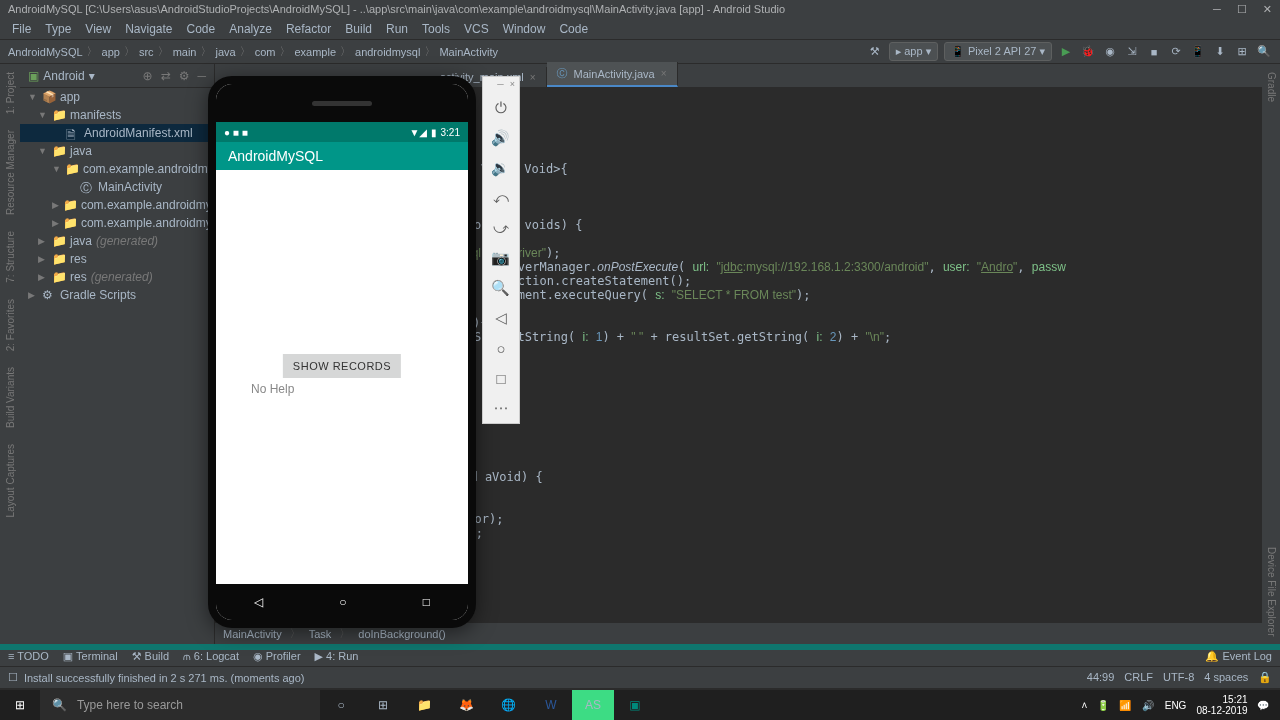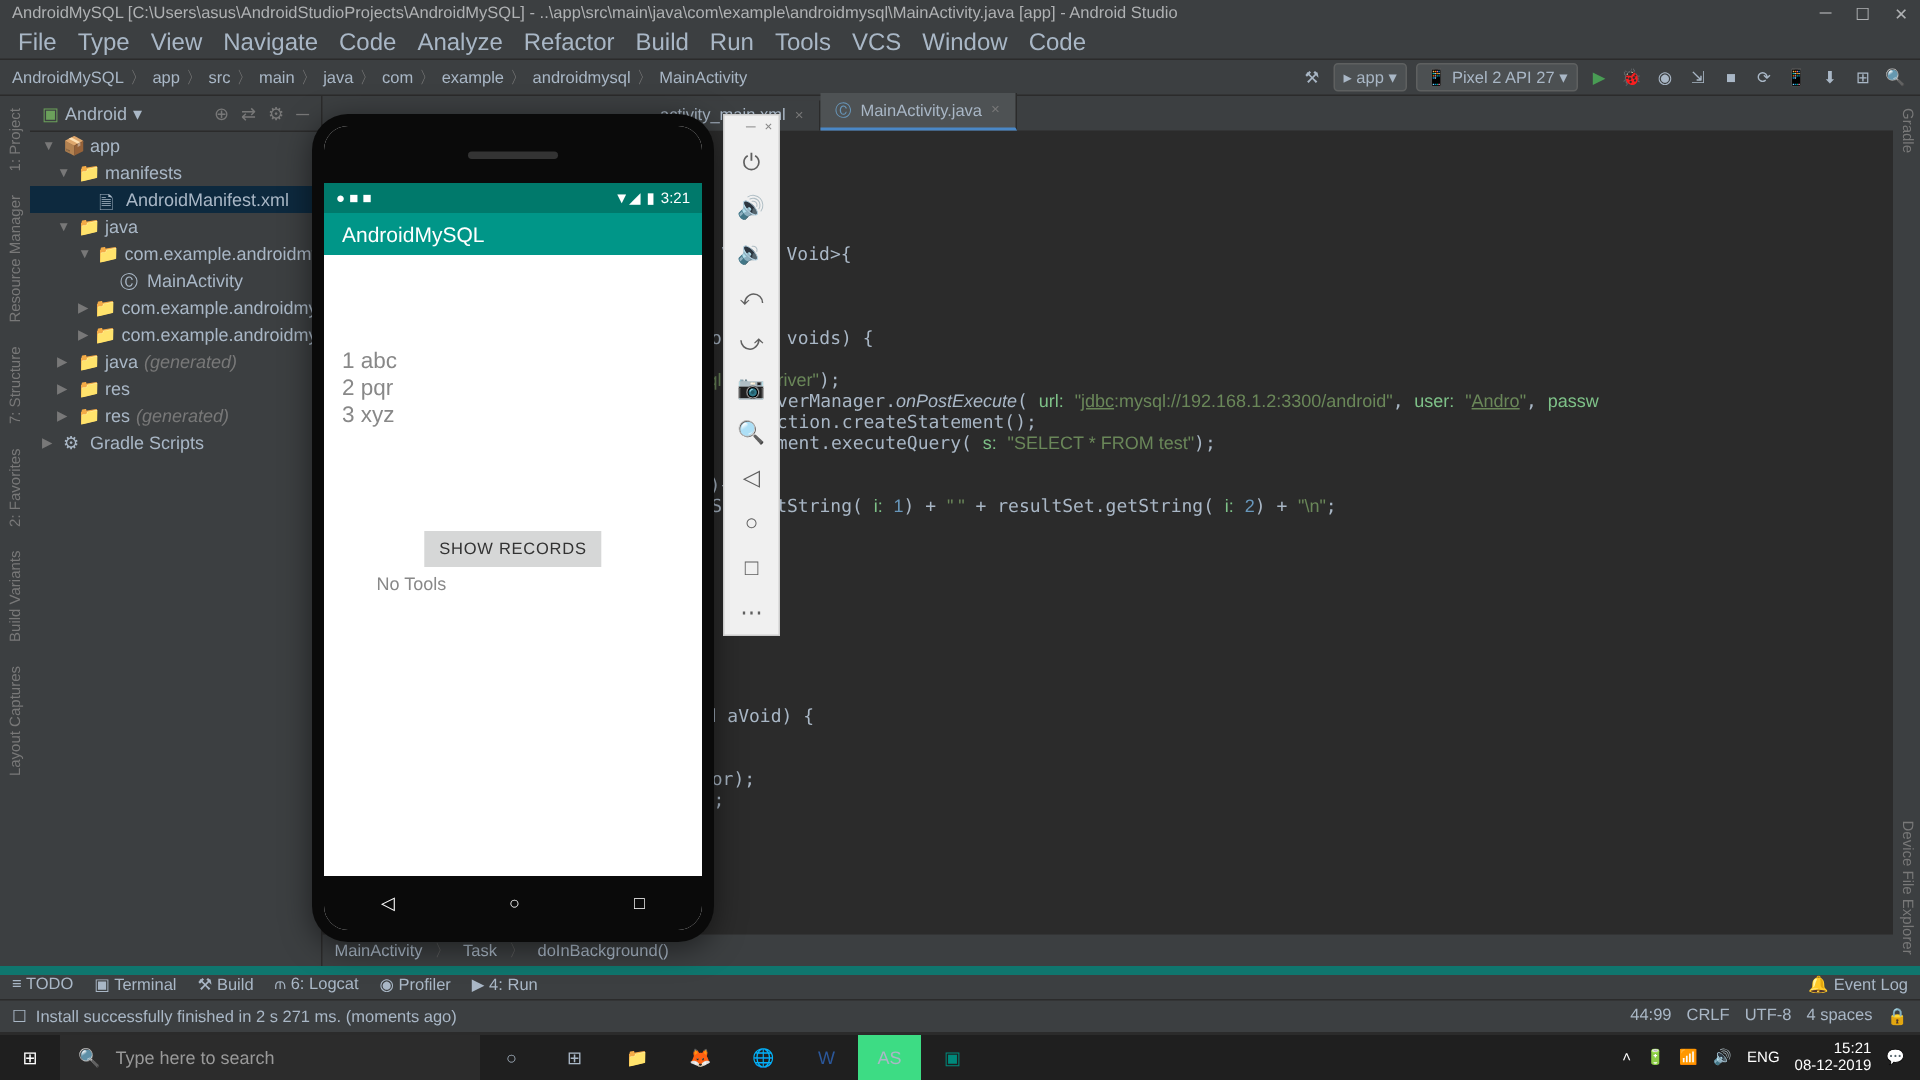"File" .menubar span { font-size: 16px -> 12px }
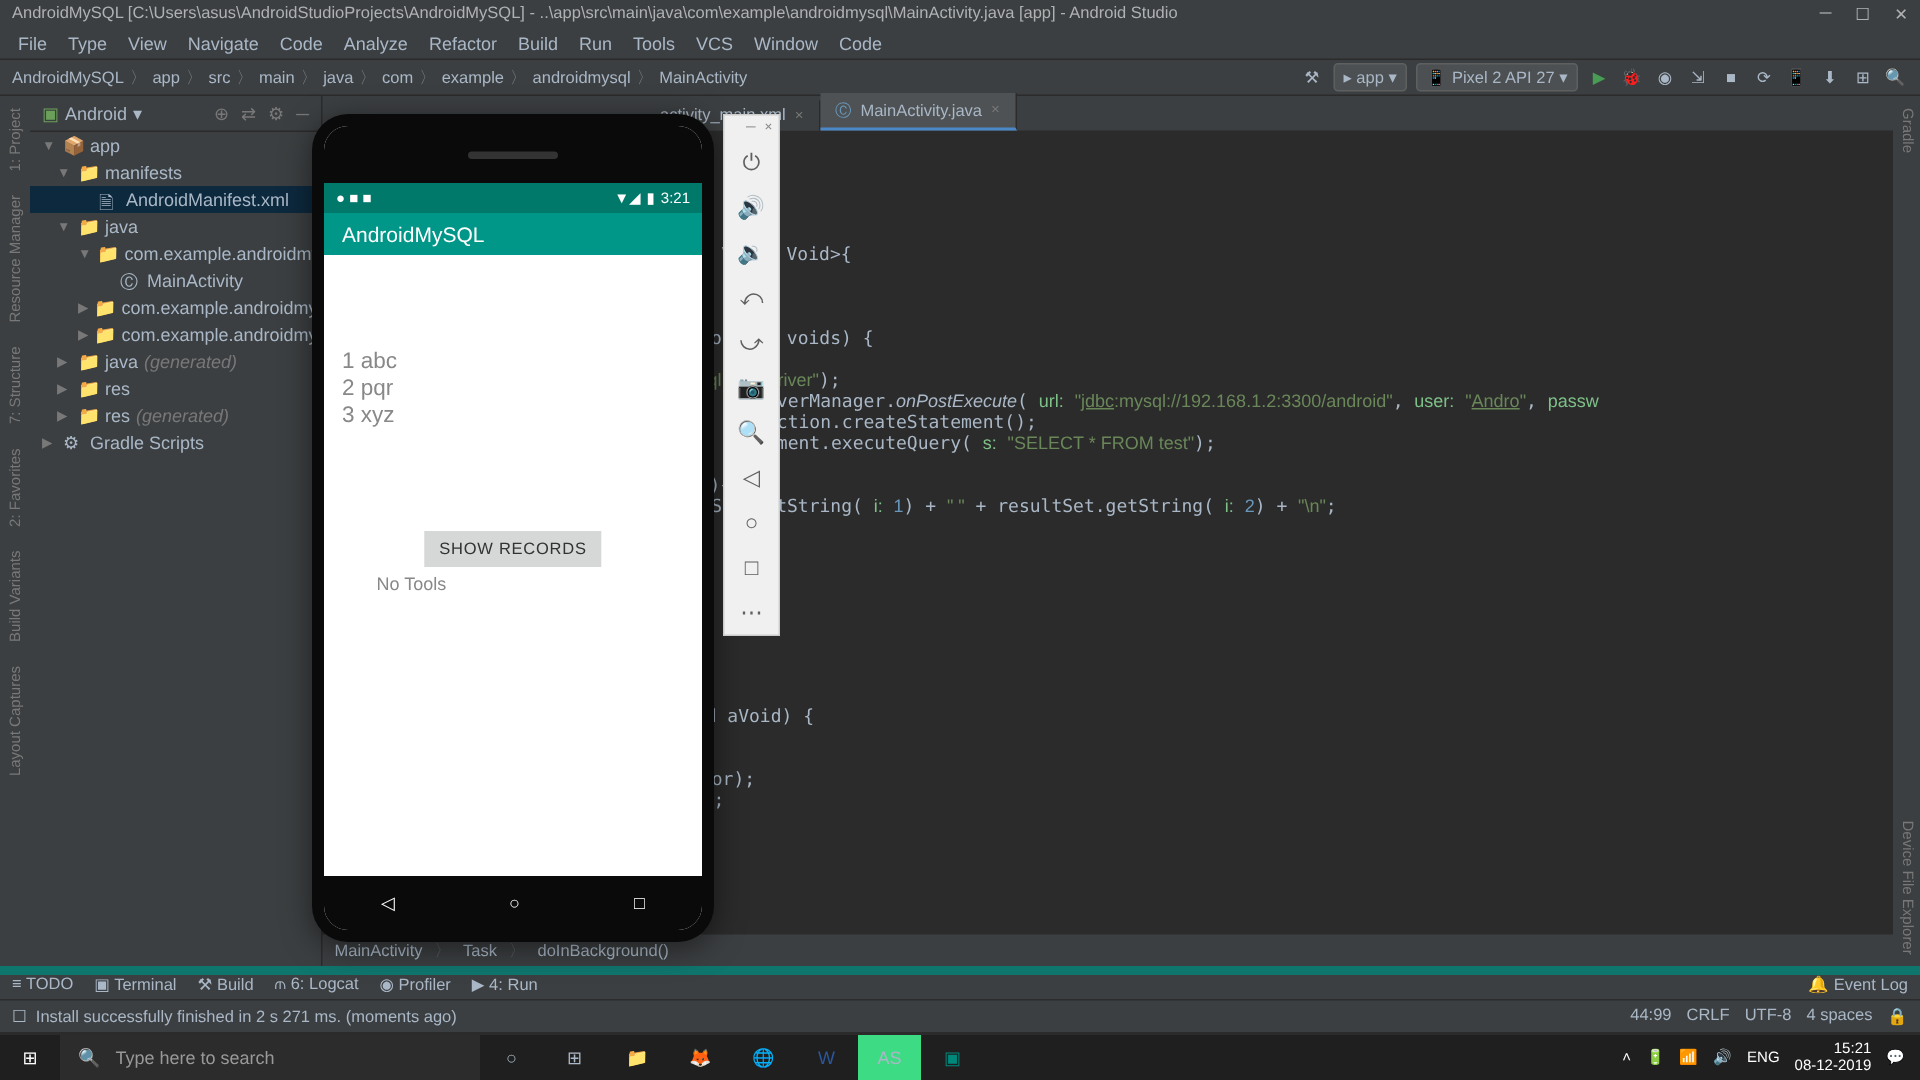"1 abc" div.records { html: <div> <div>1 abc</div> <div>2 pqr</div> <div>3 xyz</div> </div> -> none }
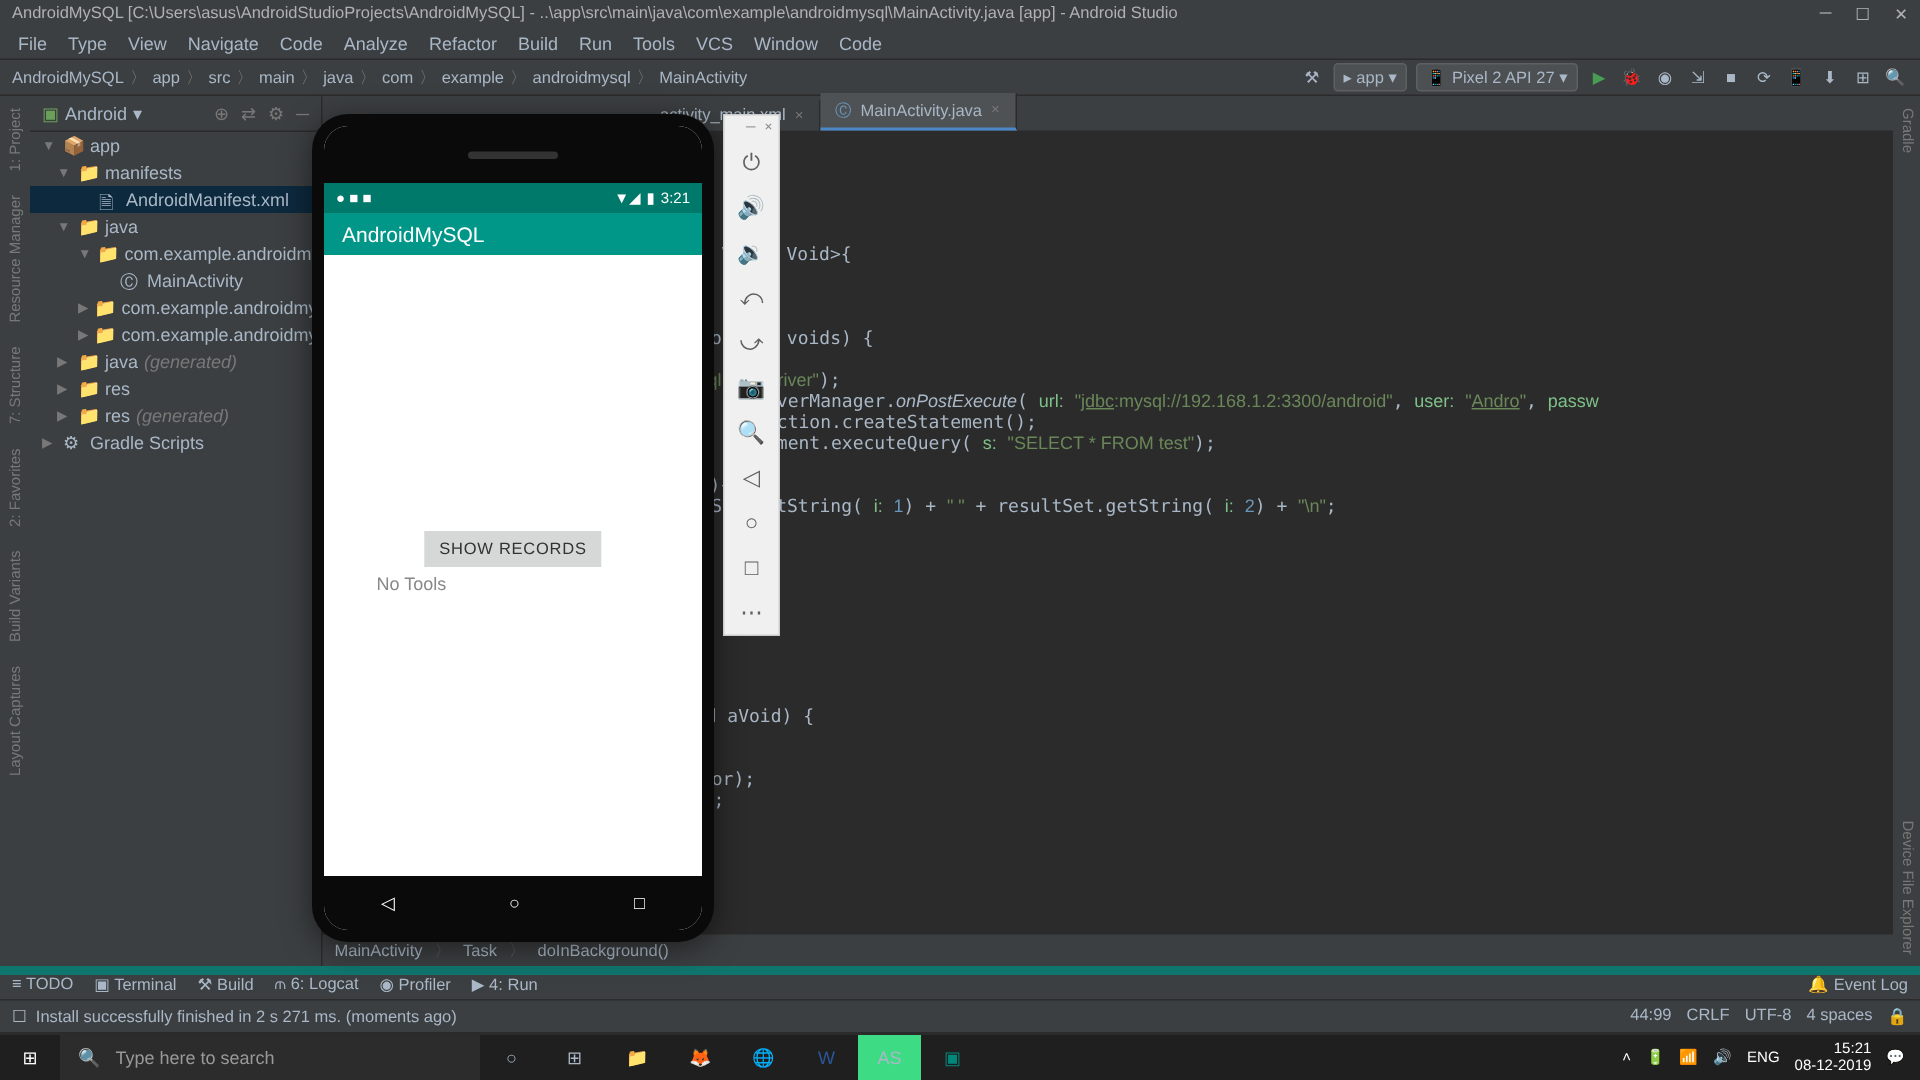"No Tools" div.err { text: Tools -> Help }
